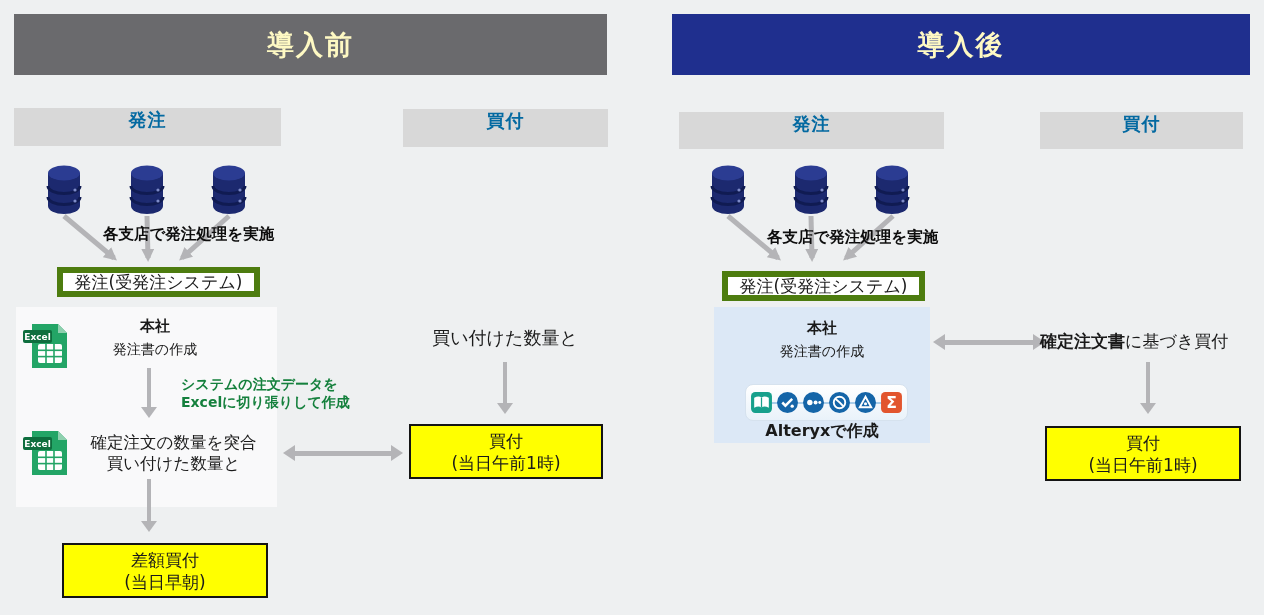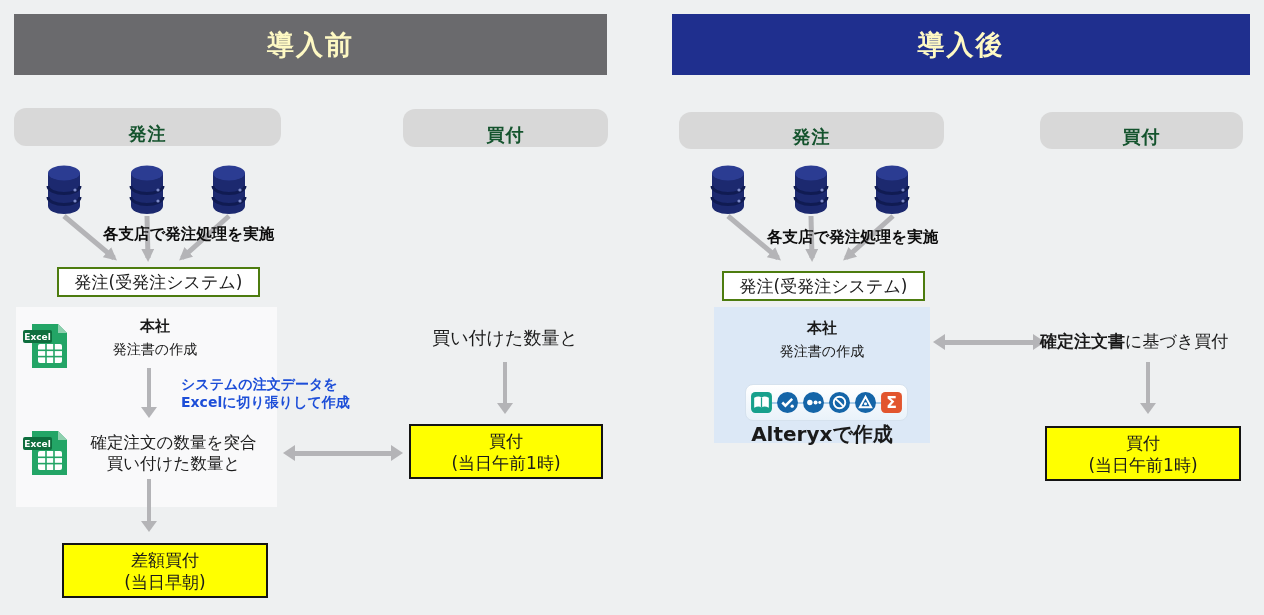"発注" .colhdr { align-items: flex-end -> flex-start; border-radius: 12px -> none; color: #14532d -> #0369a1 }
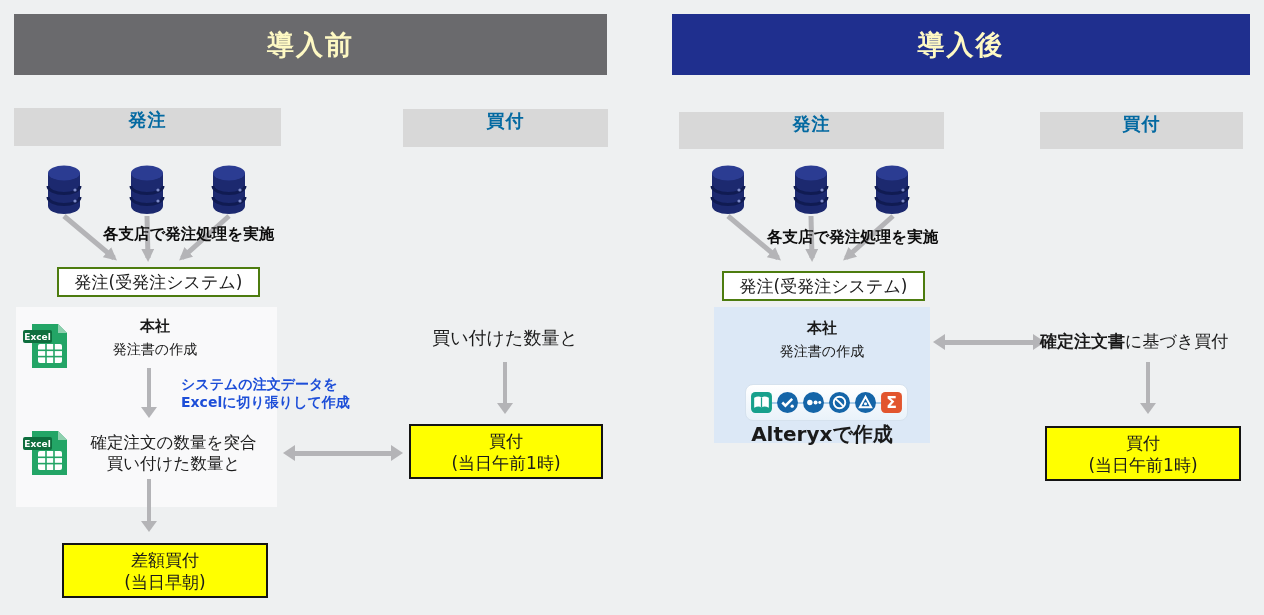"発注(受発注システム)" .sysbox { border: 2px solid #4d7c0f -> 6px solid #4d7c0f }
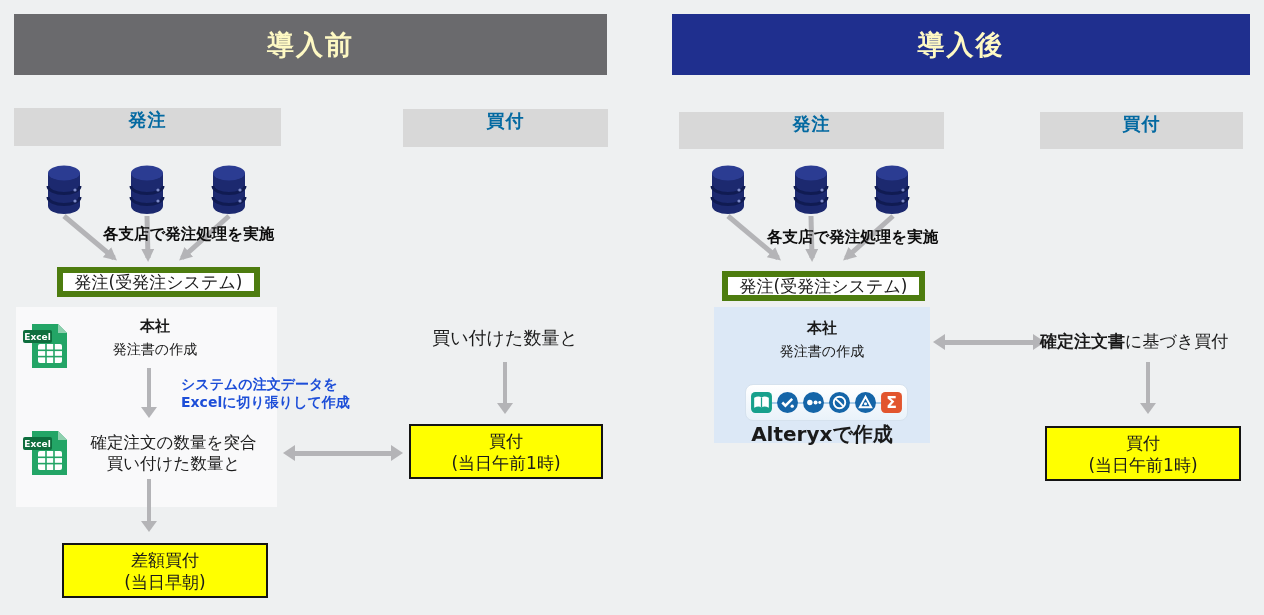"システムの注文データを" .annot { color: #1d4ed8 -> #15803d }
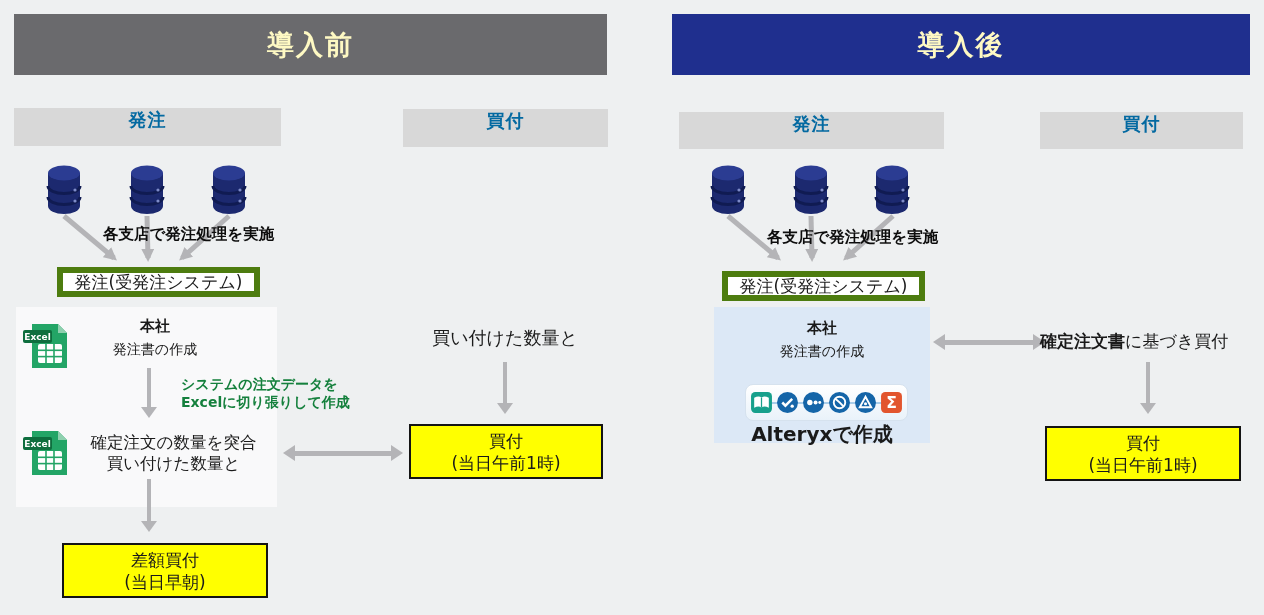"Alteryxで作成" .alx-note { font-size: 20px -> 16px }
